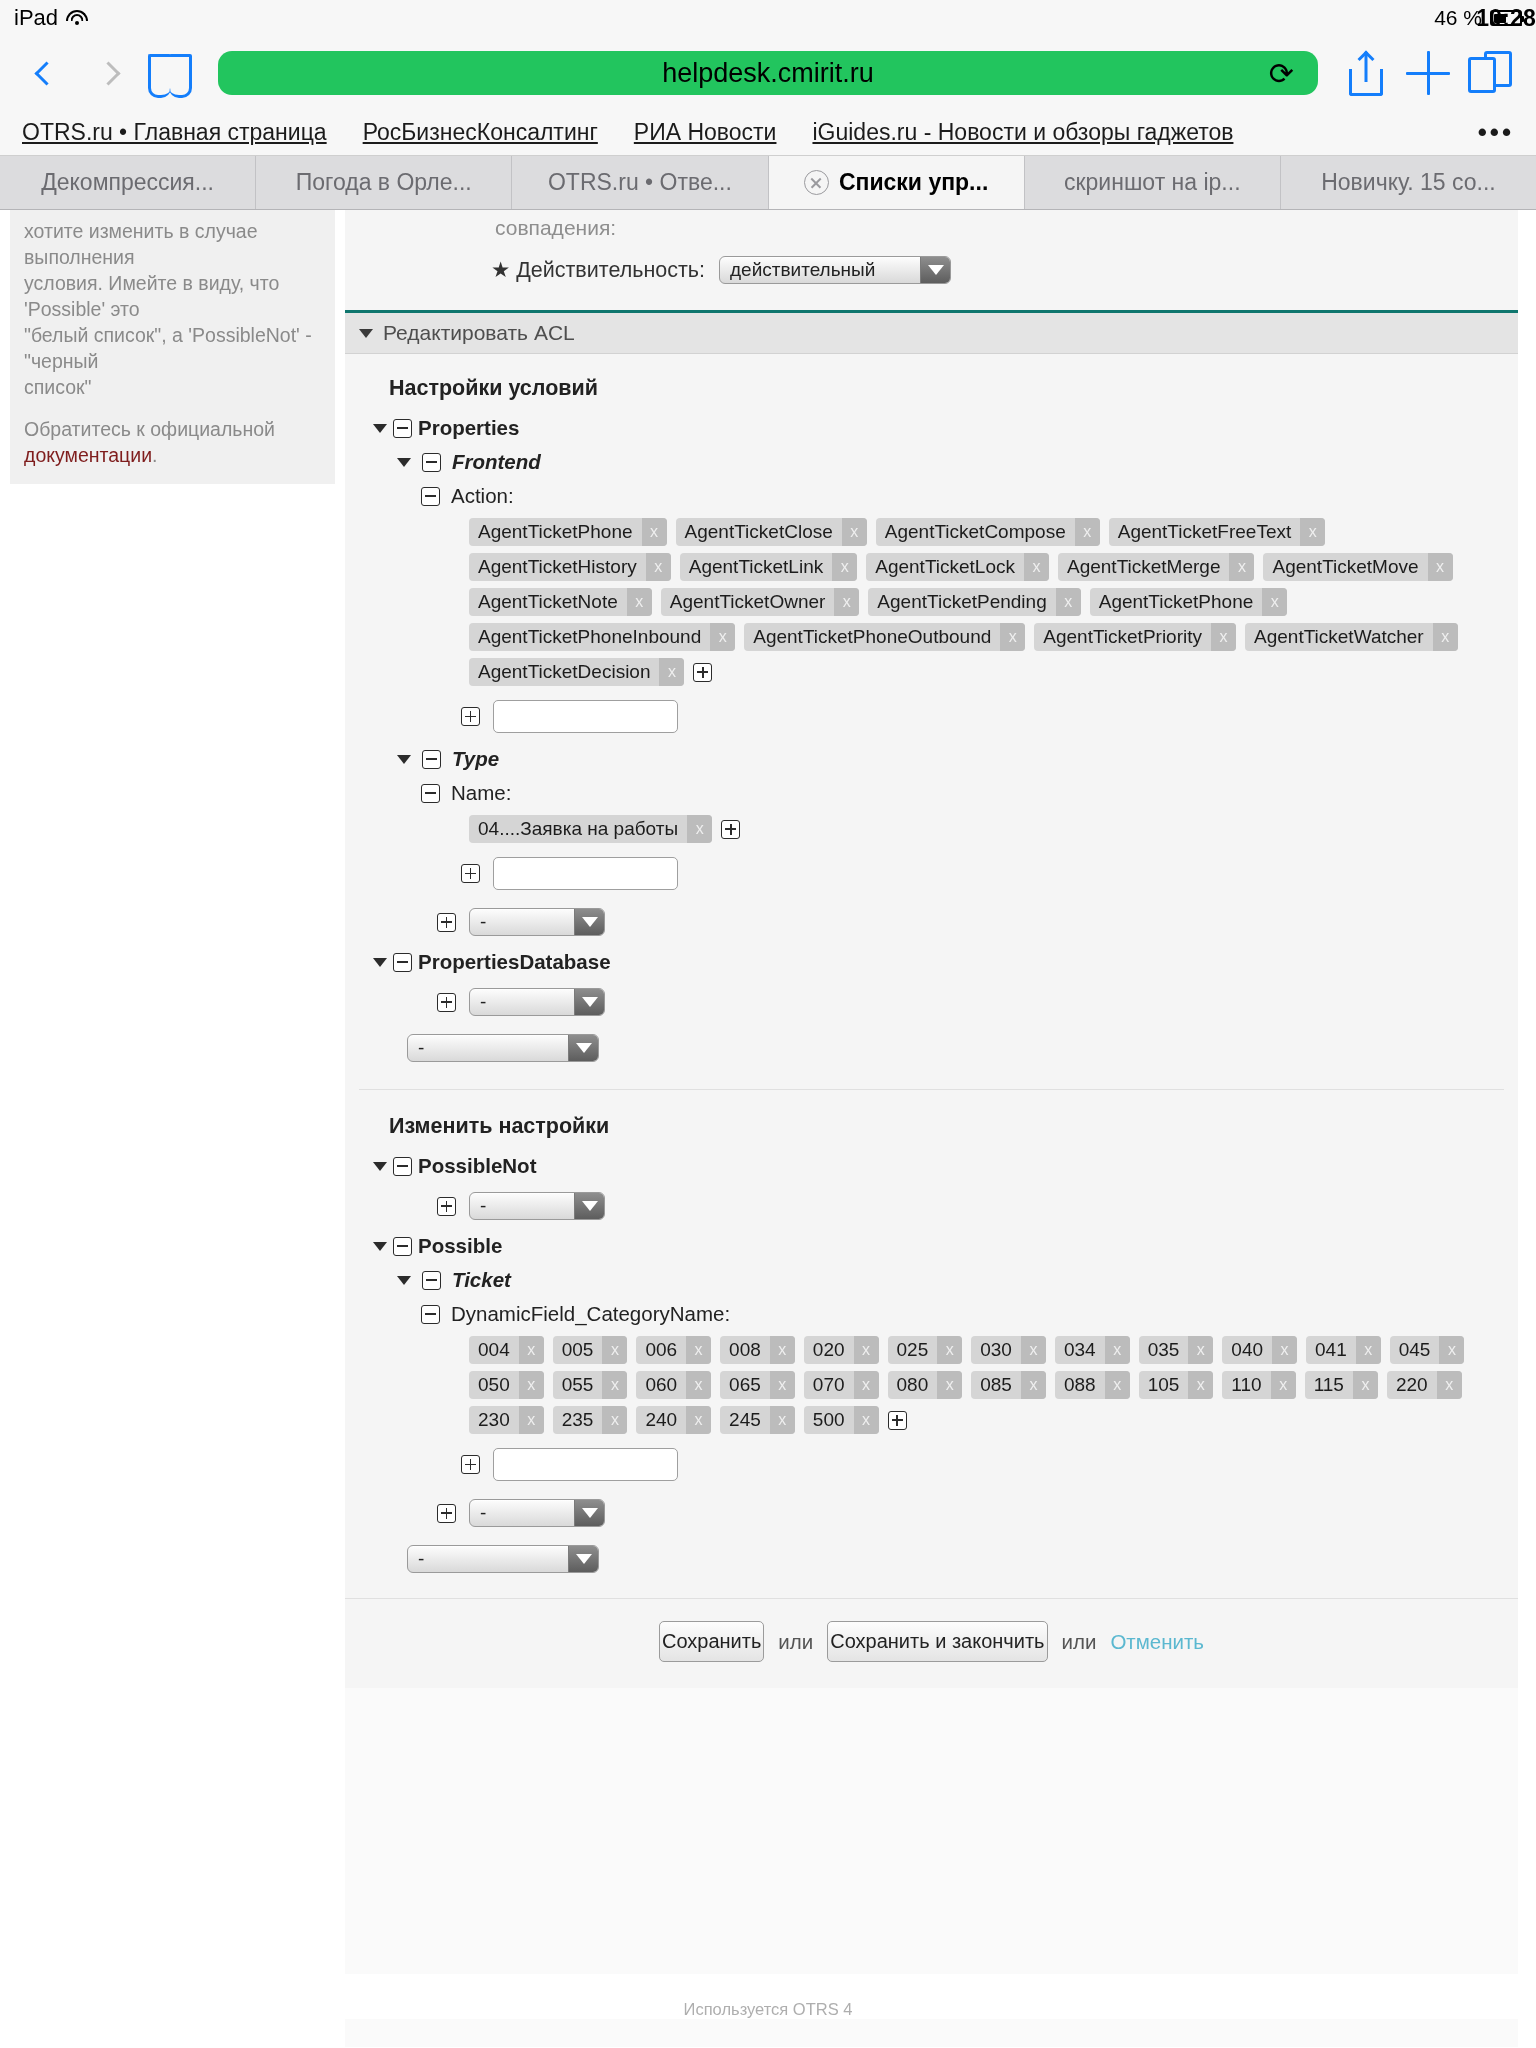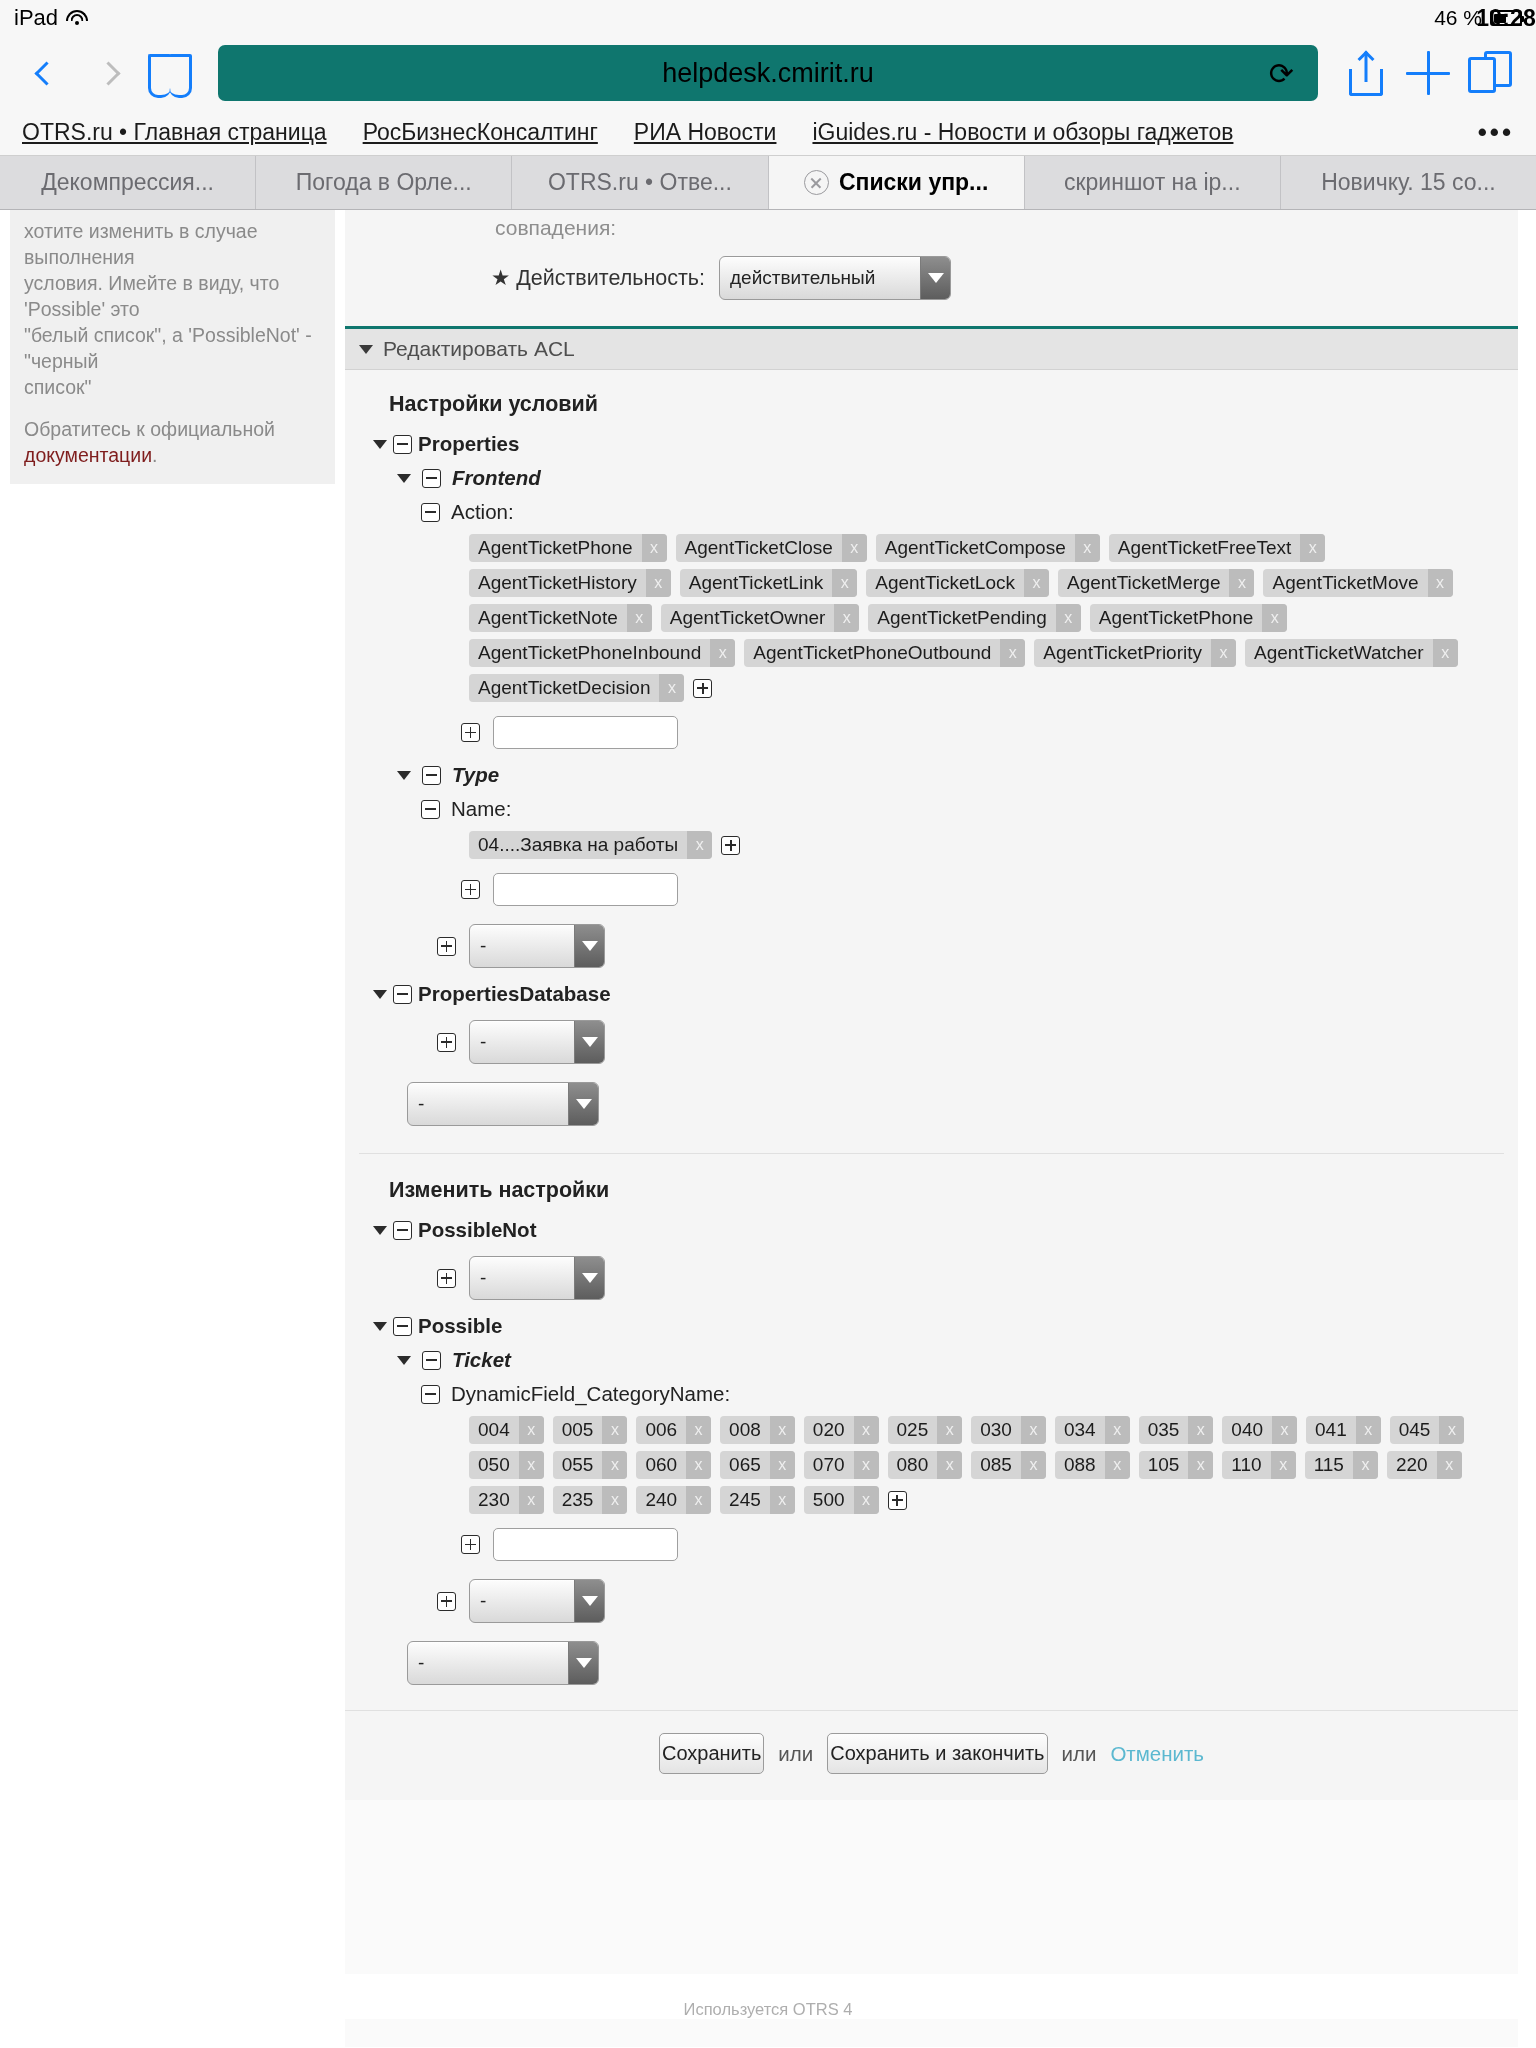"helpdesk.cmirit.ru" .urlbar { background: #0f766e -> #22c55e; border-radius: 7px -> 14px; height: 56px -> 44px }
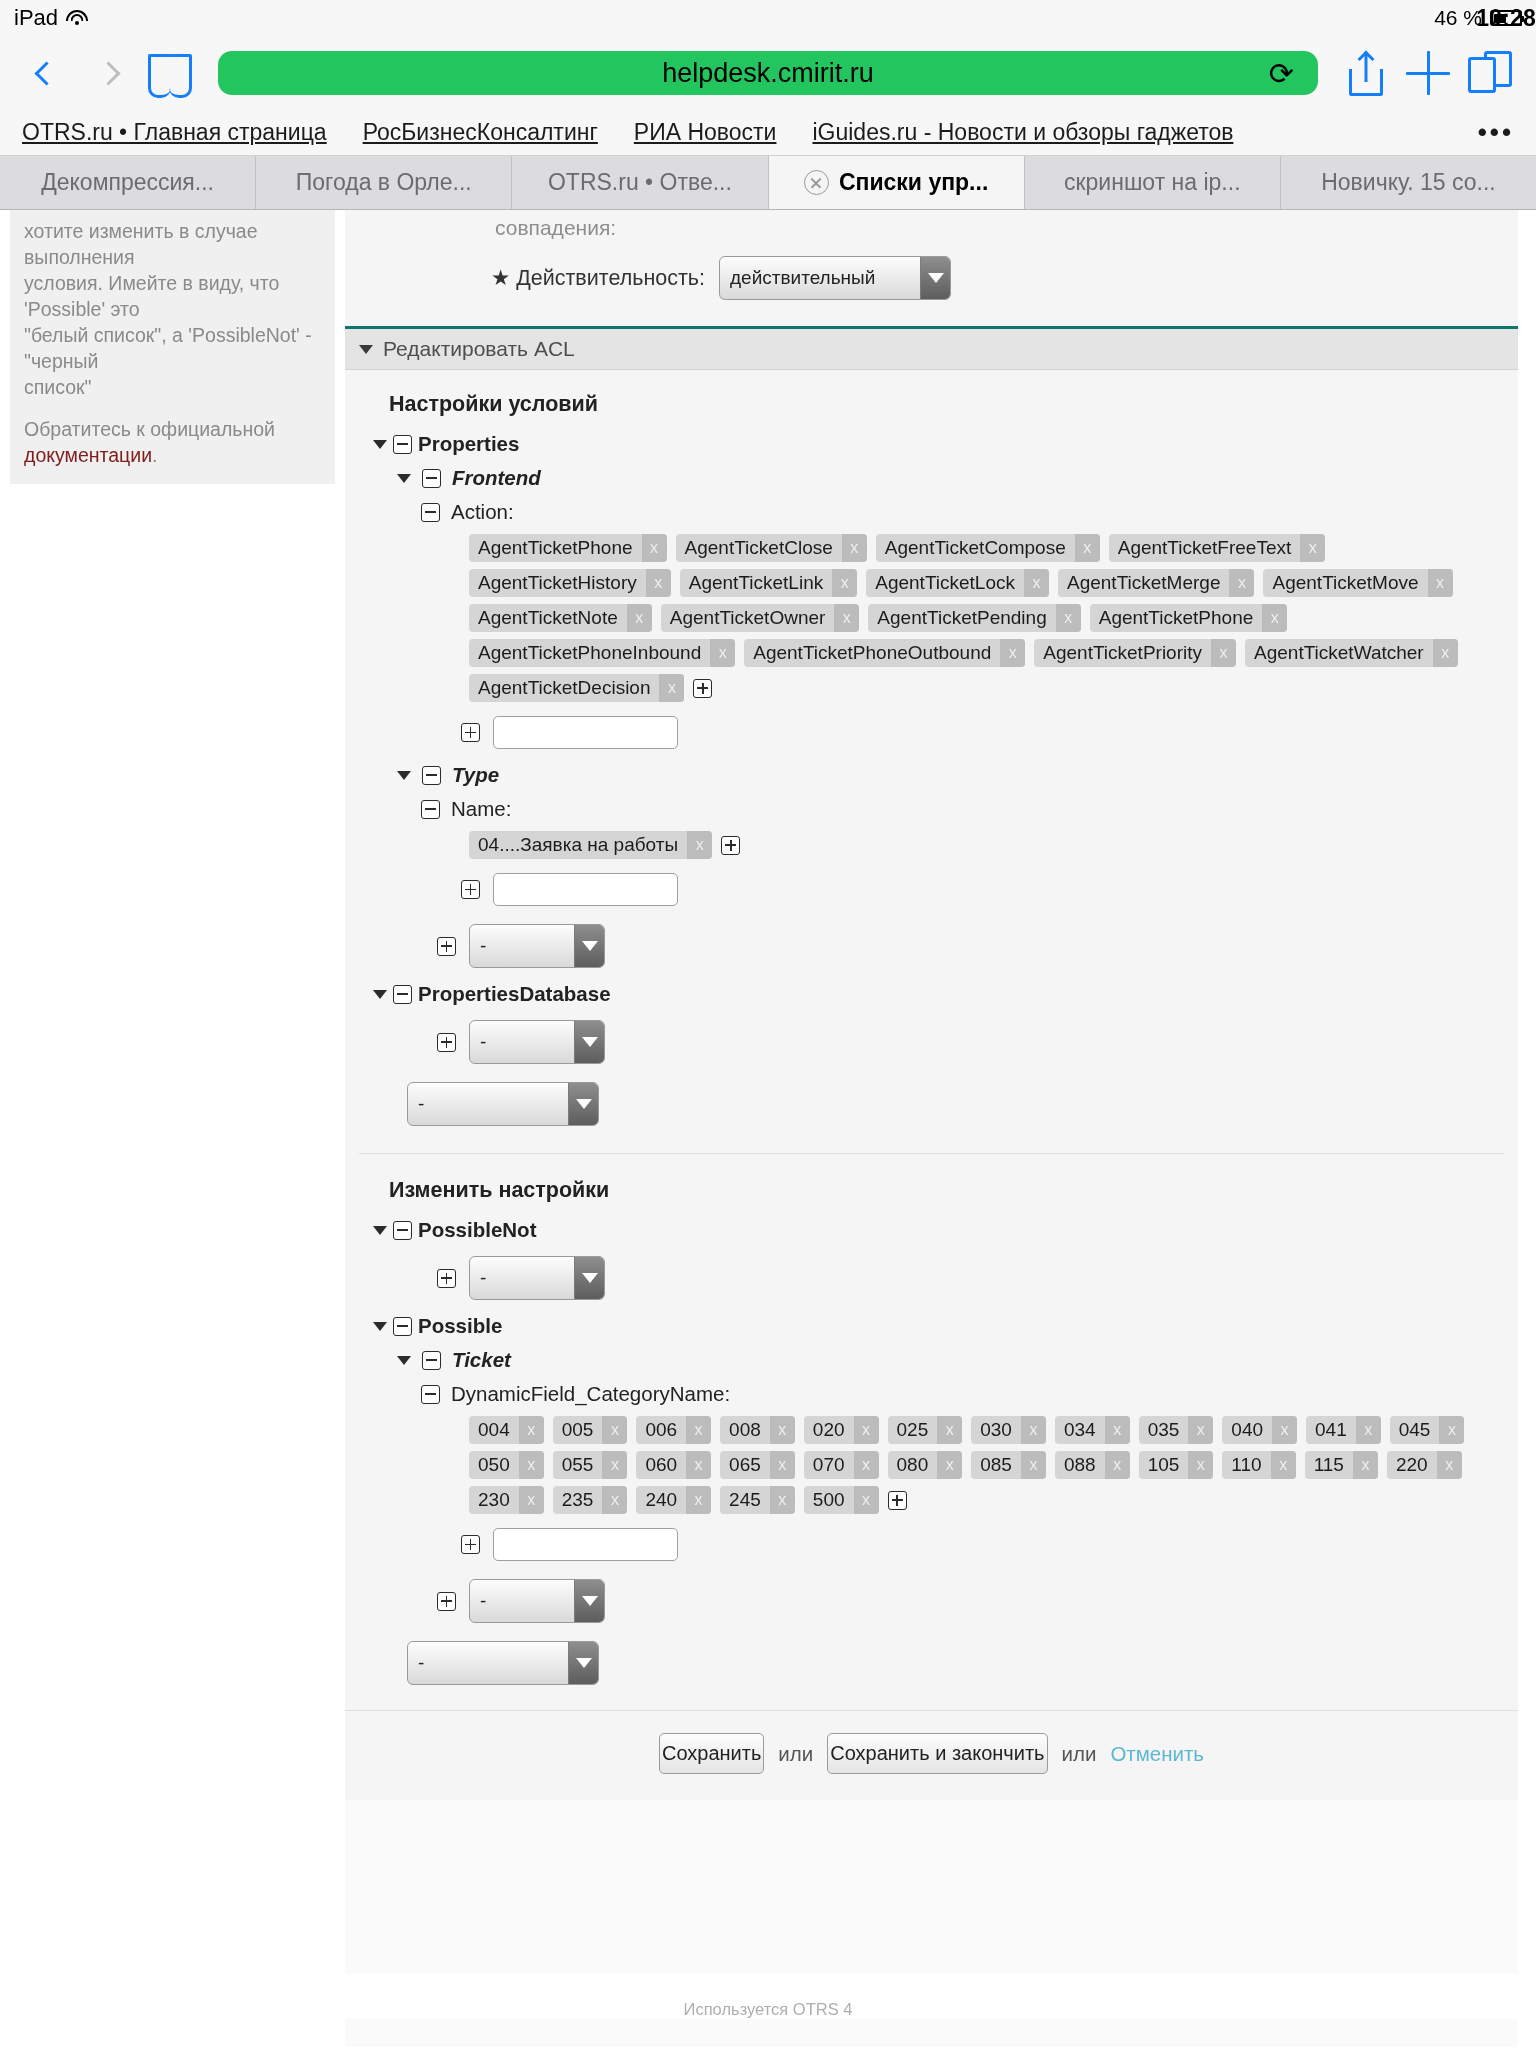"действительный" .sel { height: 44px -> 28px }
